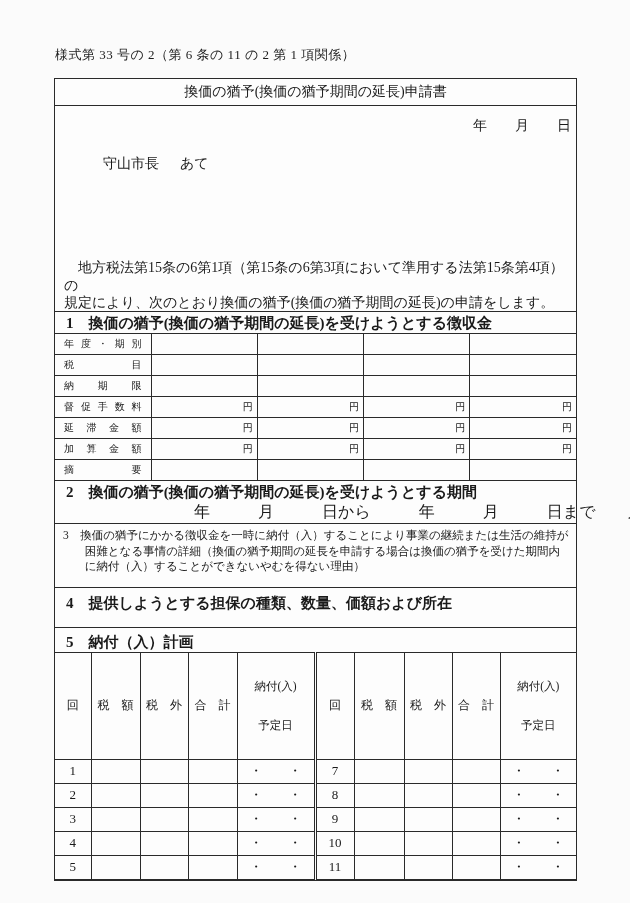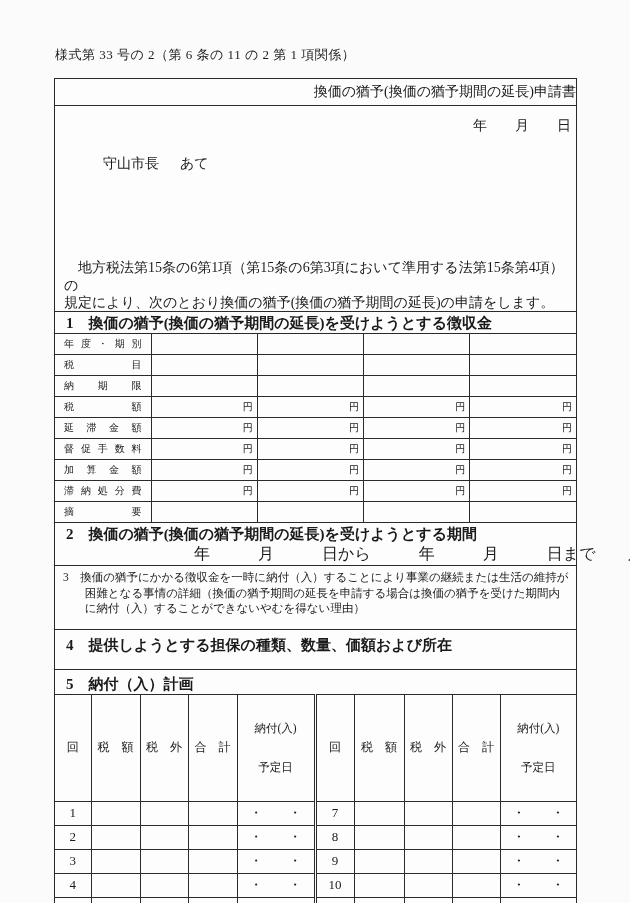"換価の猶予(換価の猶予期間の延長)申請書" .title-row { text-align: right -> center }
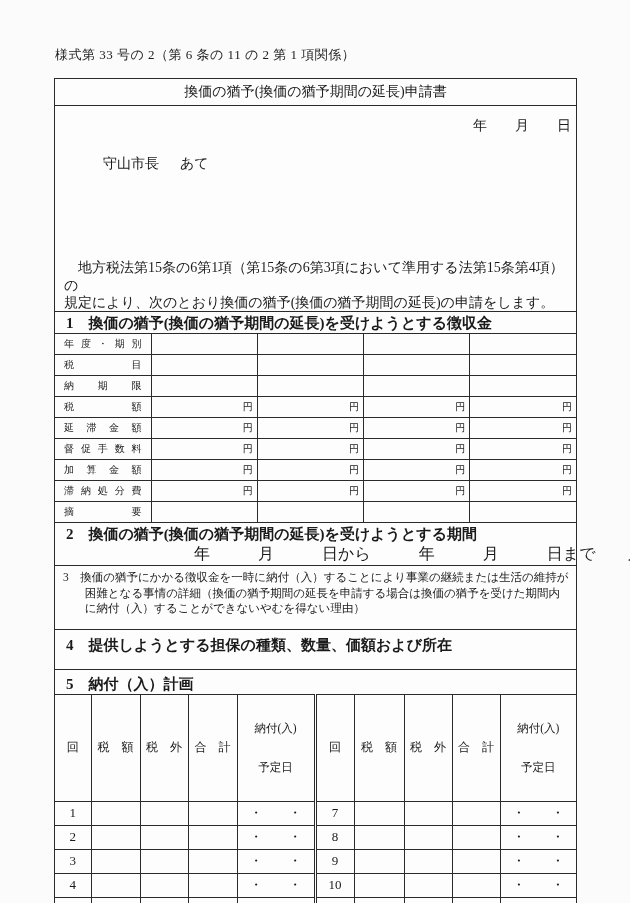"税額" tr { html: <tr> <td>税額</td> <td>円</td> <td>円</td> <td>円</td> <td>円</td> </tr> -> none }
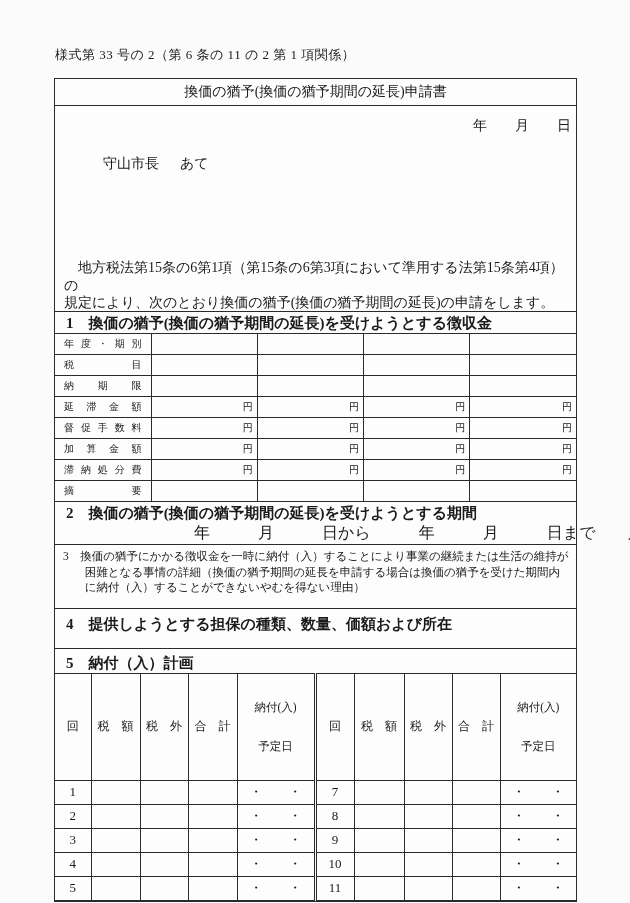"延滞金額" tr { order: before "督促手数料" -> after "督促手数料" }
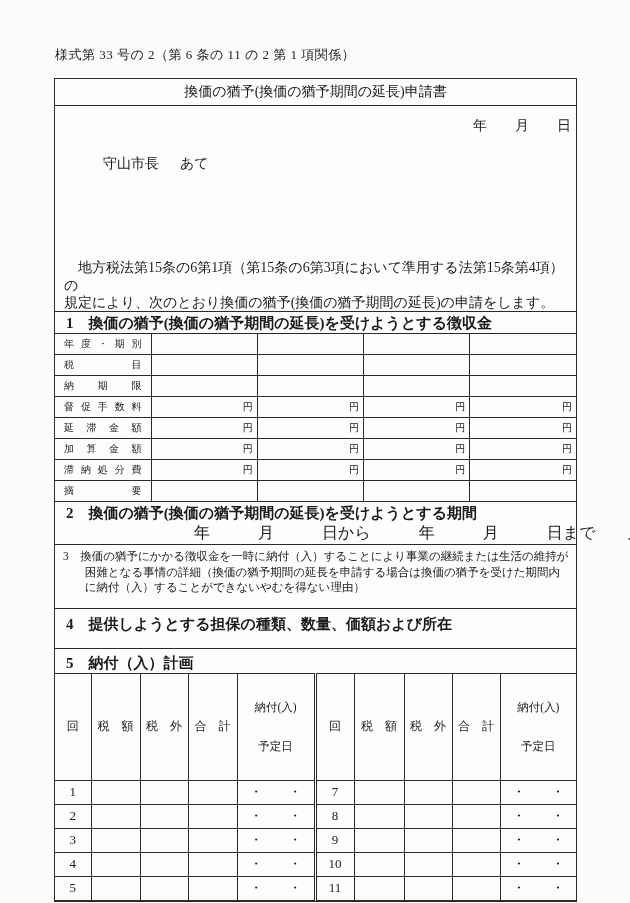"滞納処分費" tr { html: <tr> <td>滞納処分費</td> <td>円</td> <td>円</td> <td>円</td> <td>円</td> </tr> -> none }
